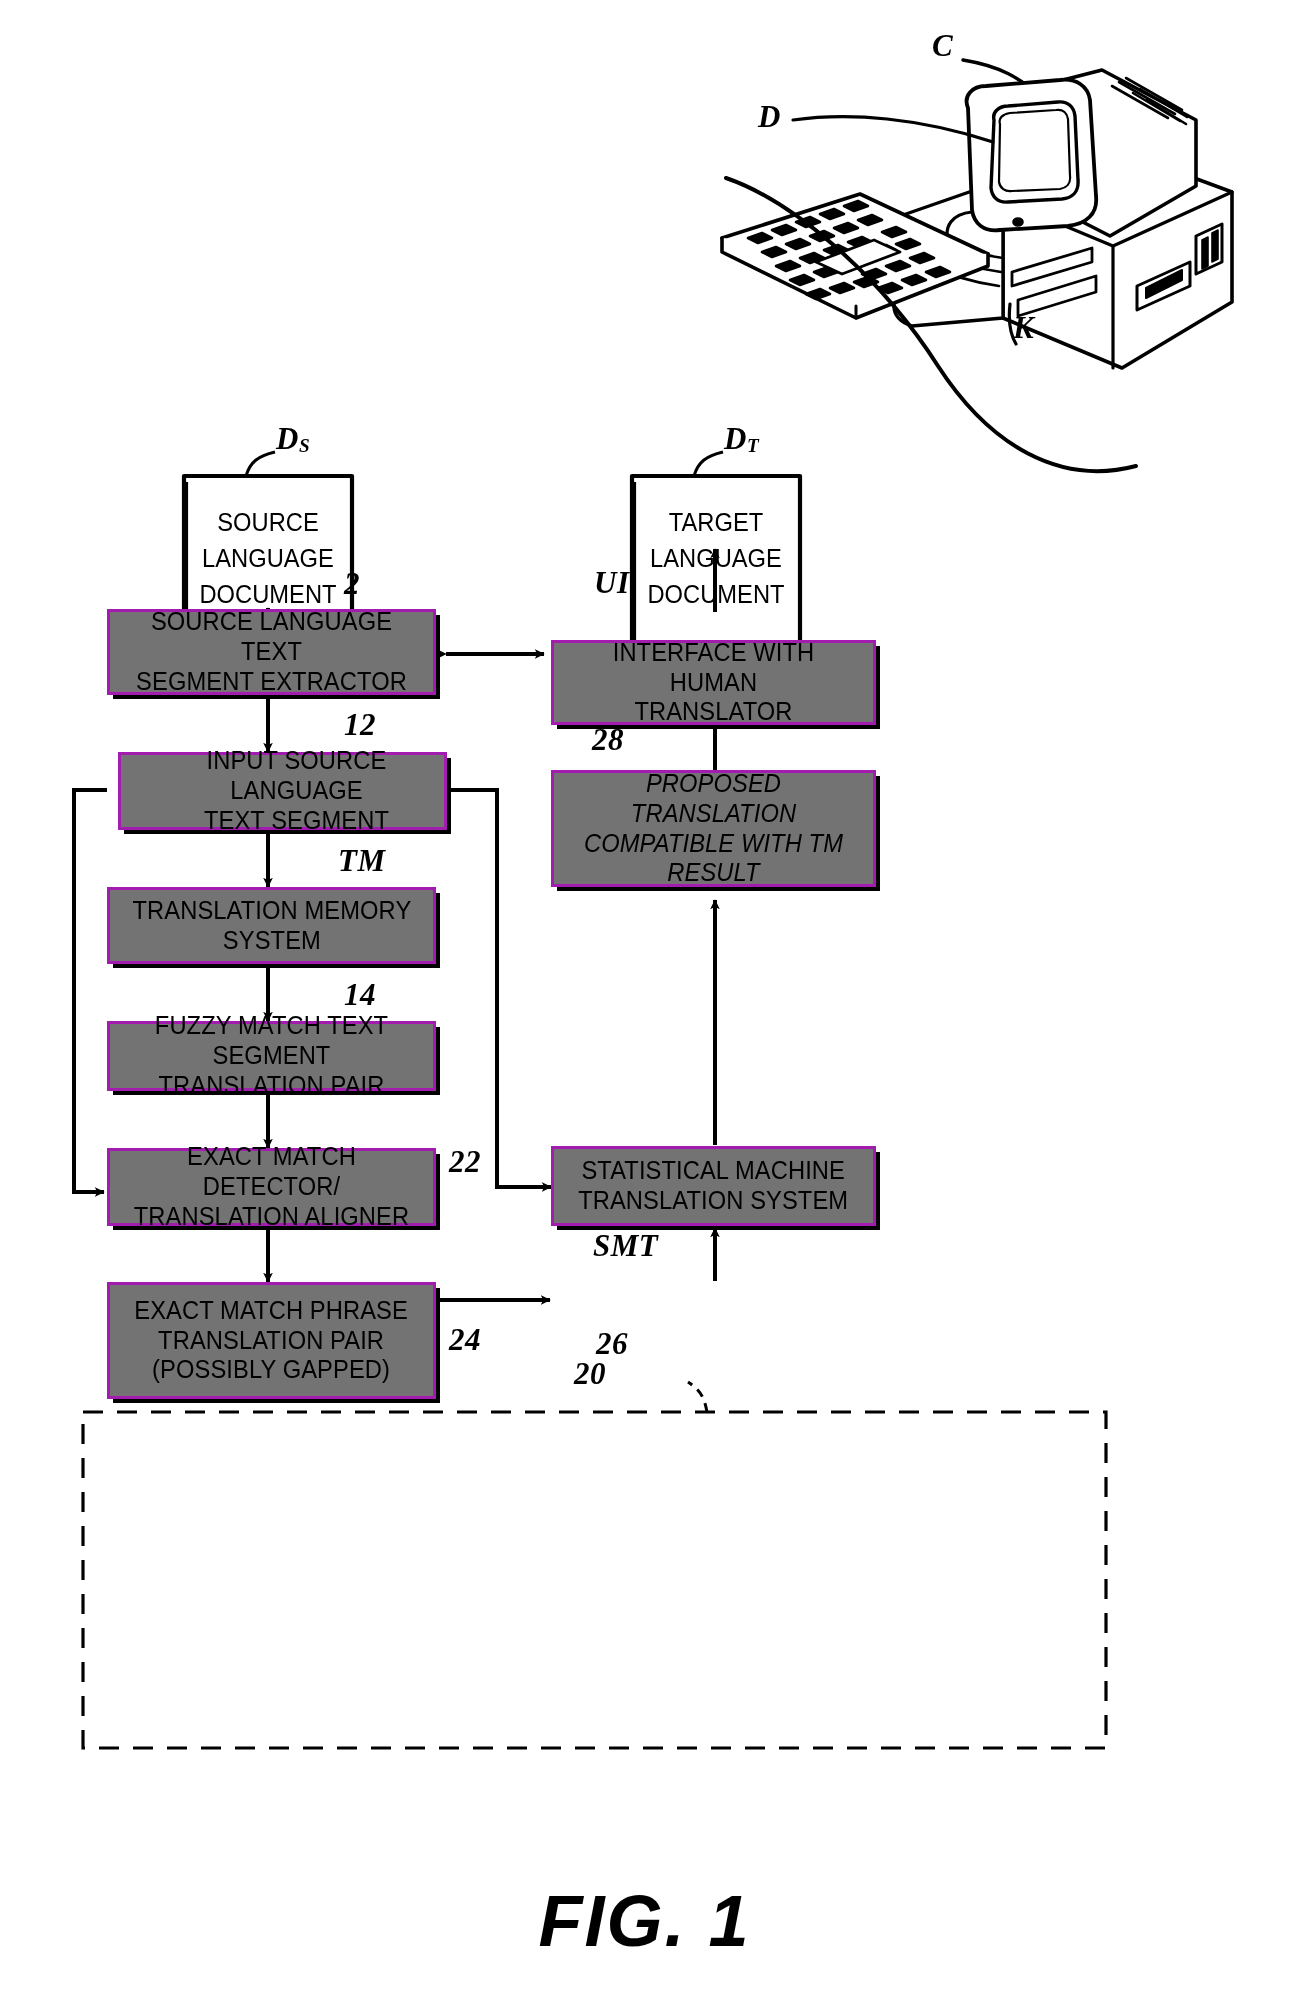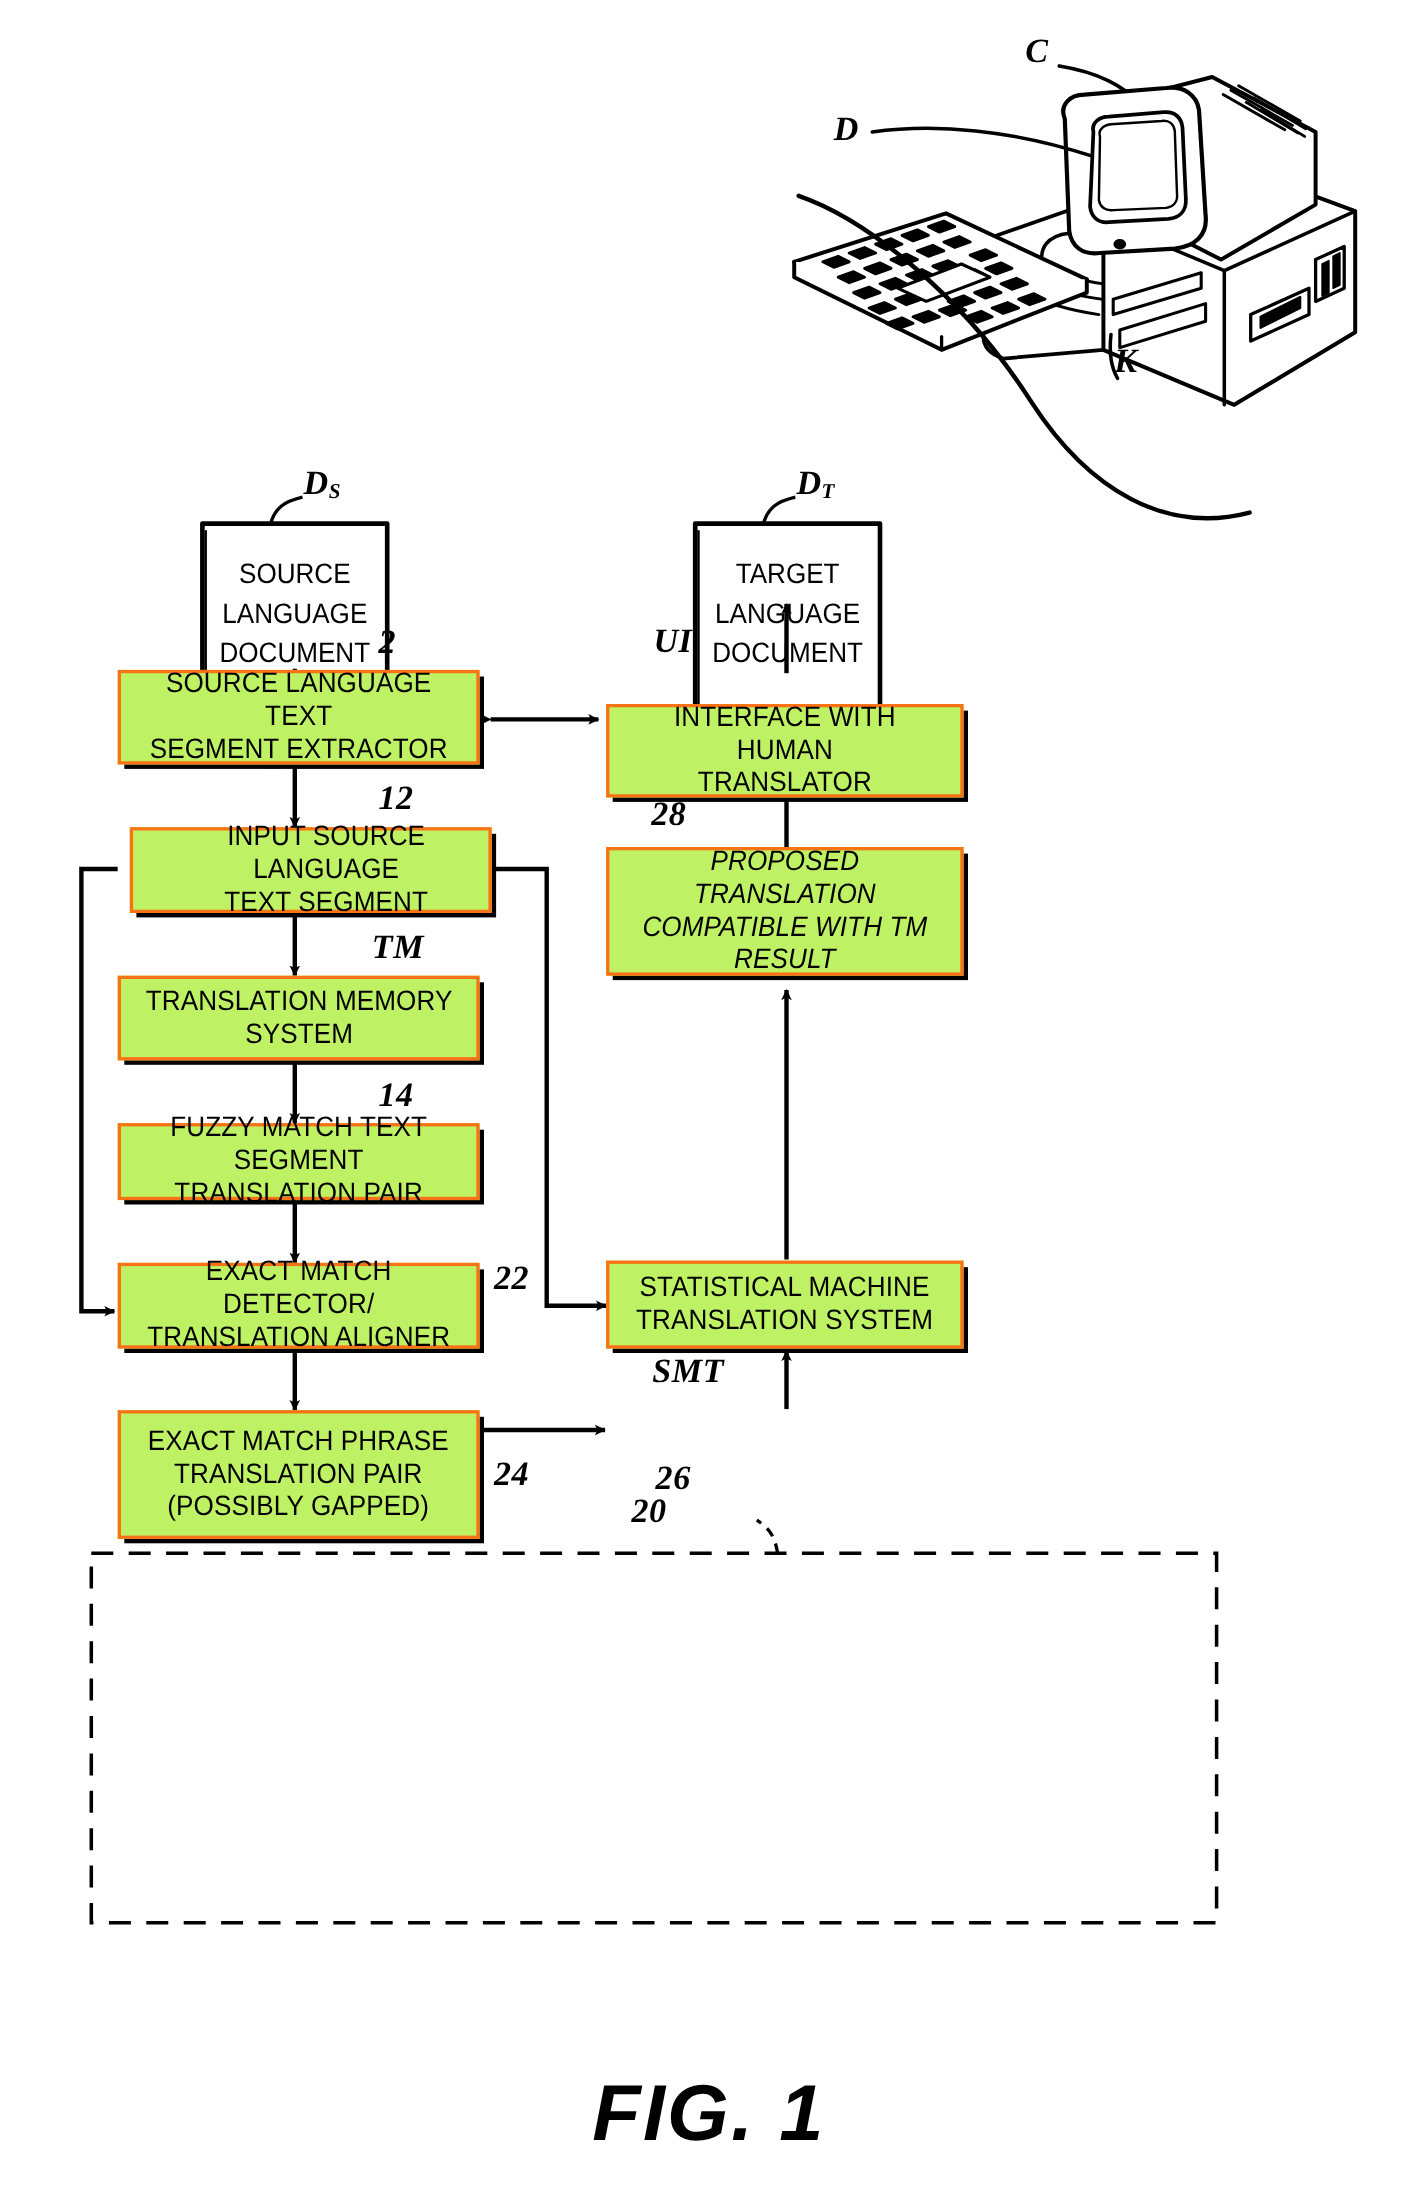"SOURCE LANGUAGE TEXT" .box { background: #bef264 -> #737373; border: 3px solid #f97316 -> 3px solid #a21caf }
